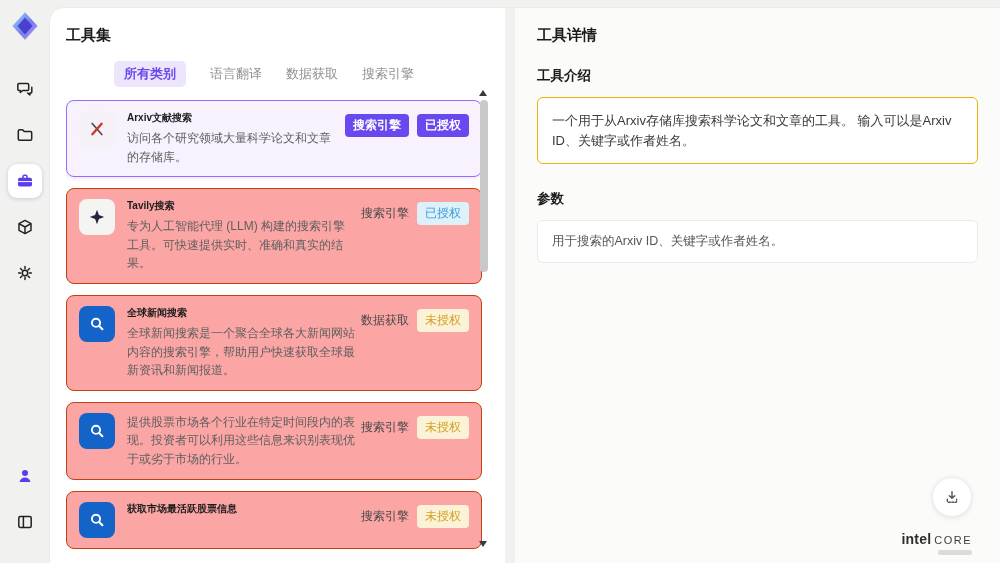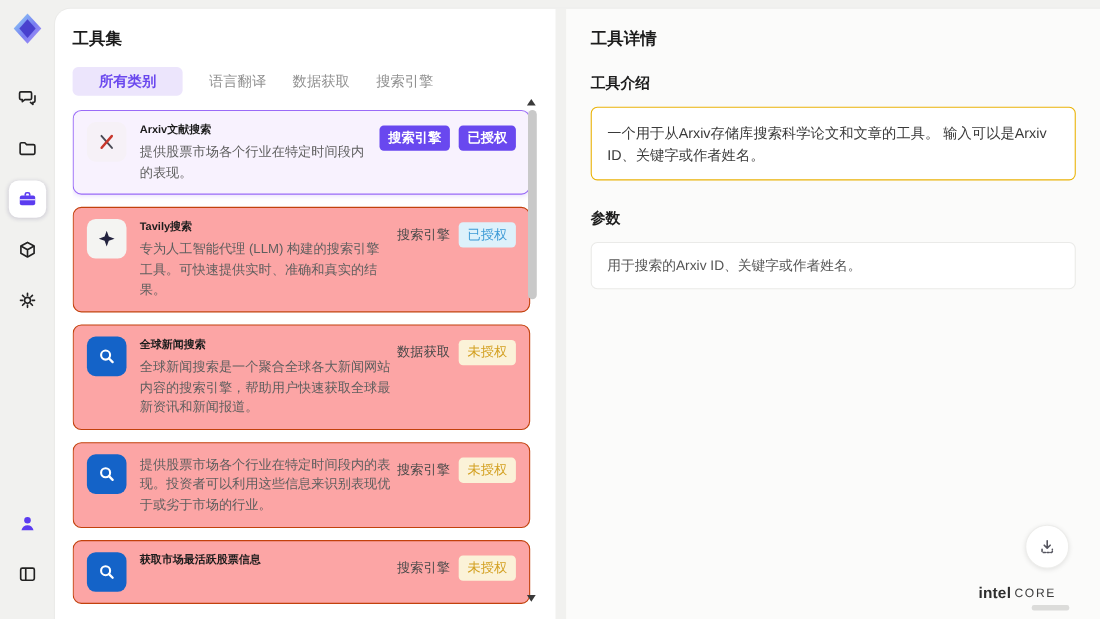"所有类别" .tab.active { margin-left: none -> 48px; padding: 4px 24px -> 4px 10px }
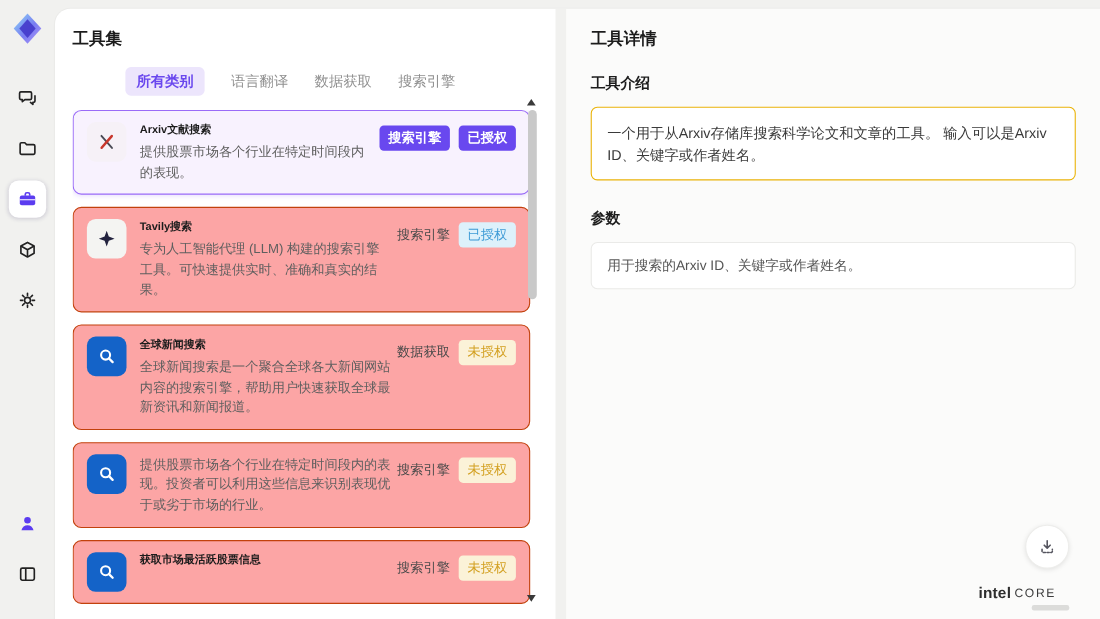"提供股票市场各个行业在特定时间段内的表现。" div.tool-desc { text: 提供股票市场各个行业在特定时间段内的表现 -> 访问各个研究领域大量科学论文和文章的存储库 }
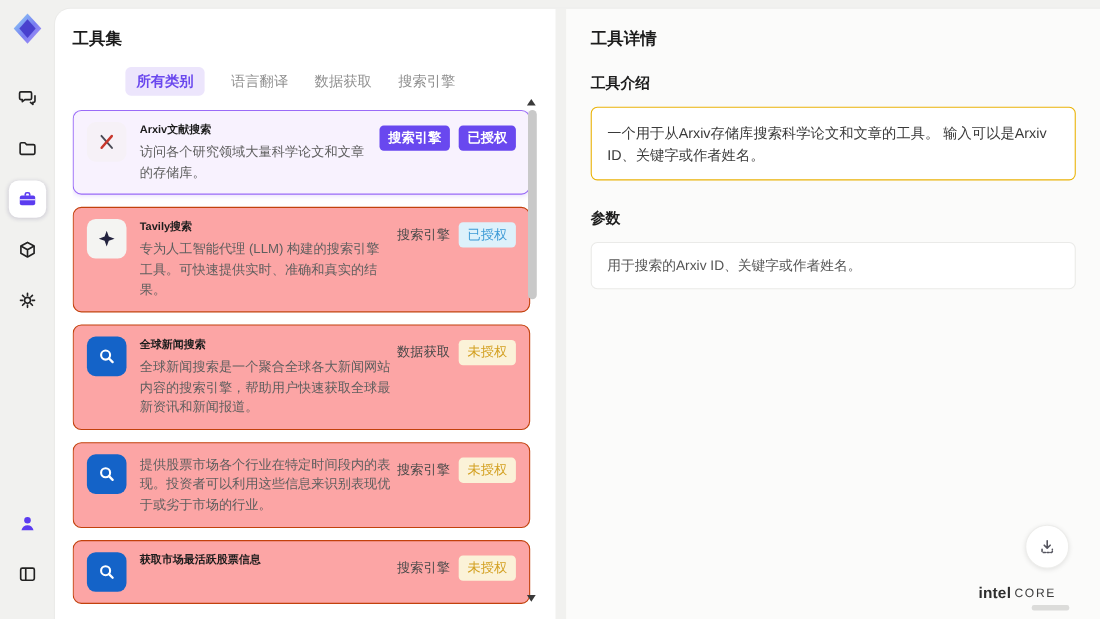"intel" .brand { right: 40px -> 28px }
